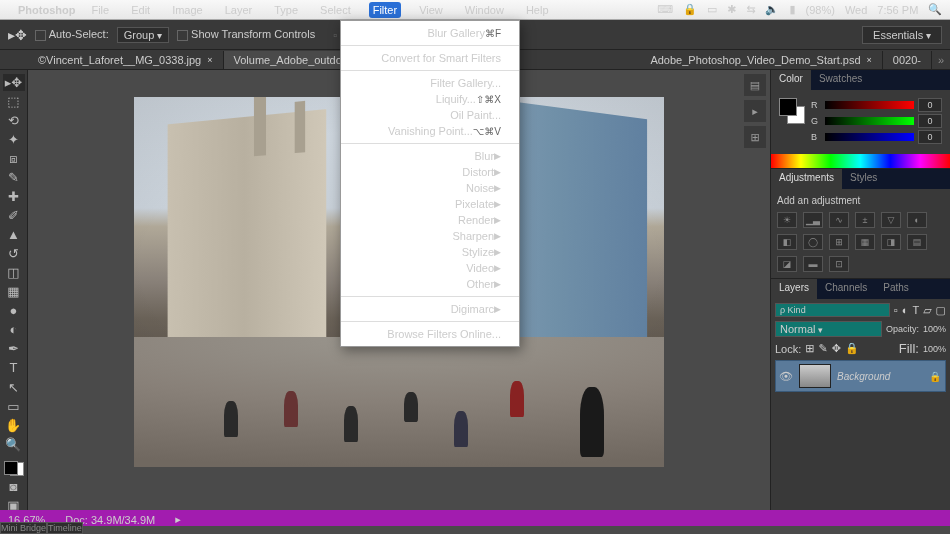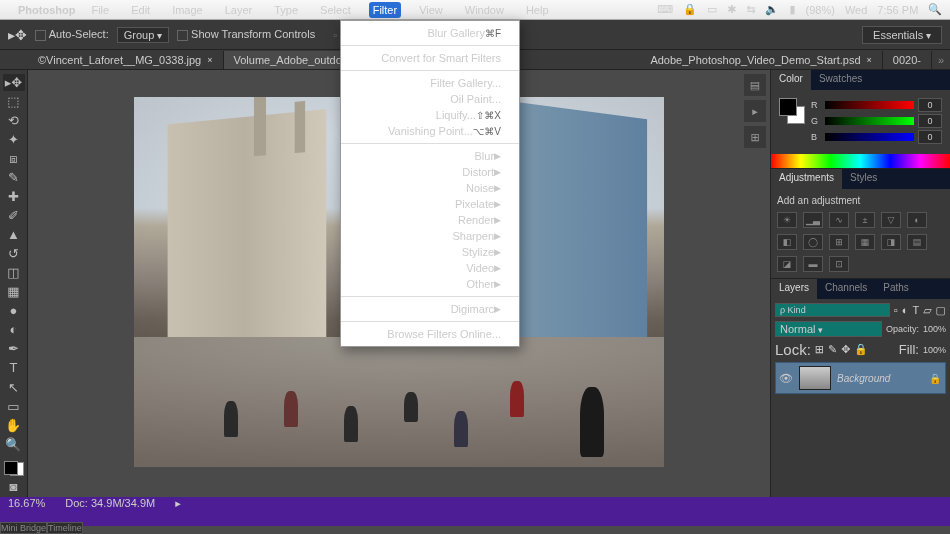"Oil Paint..." div.mi { order: before "Liquify..." -> after "Liquify..." }
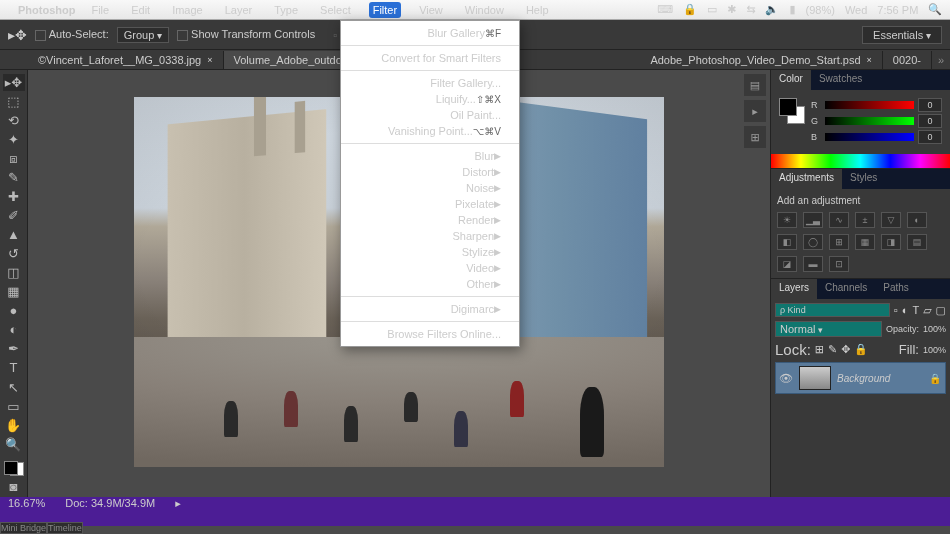"Lock:" span { font-size: 15px -> 11px }
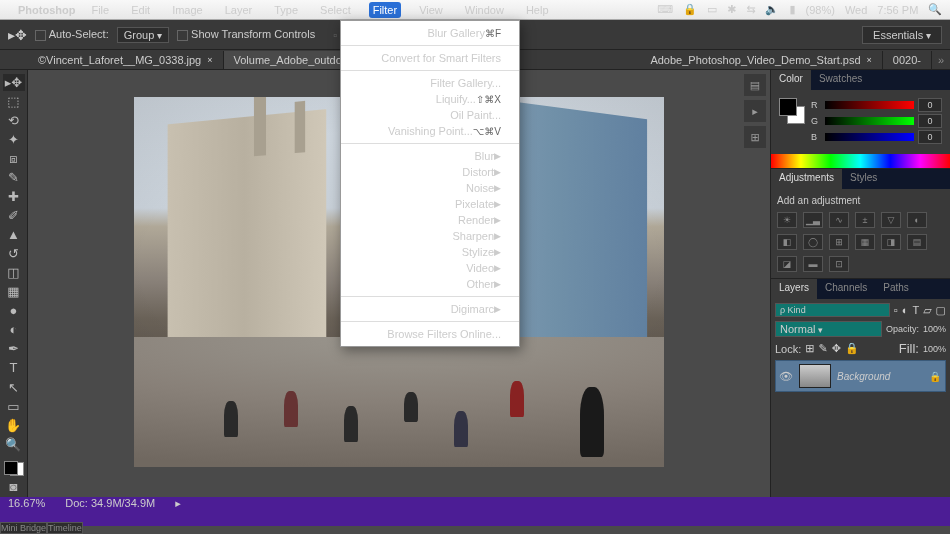"16.67%" .statusbar { align-items: flex-start -> flex-end; background: #4c1d95 -> #a21caf; height: 29px -> 16px }
